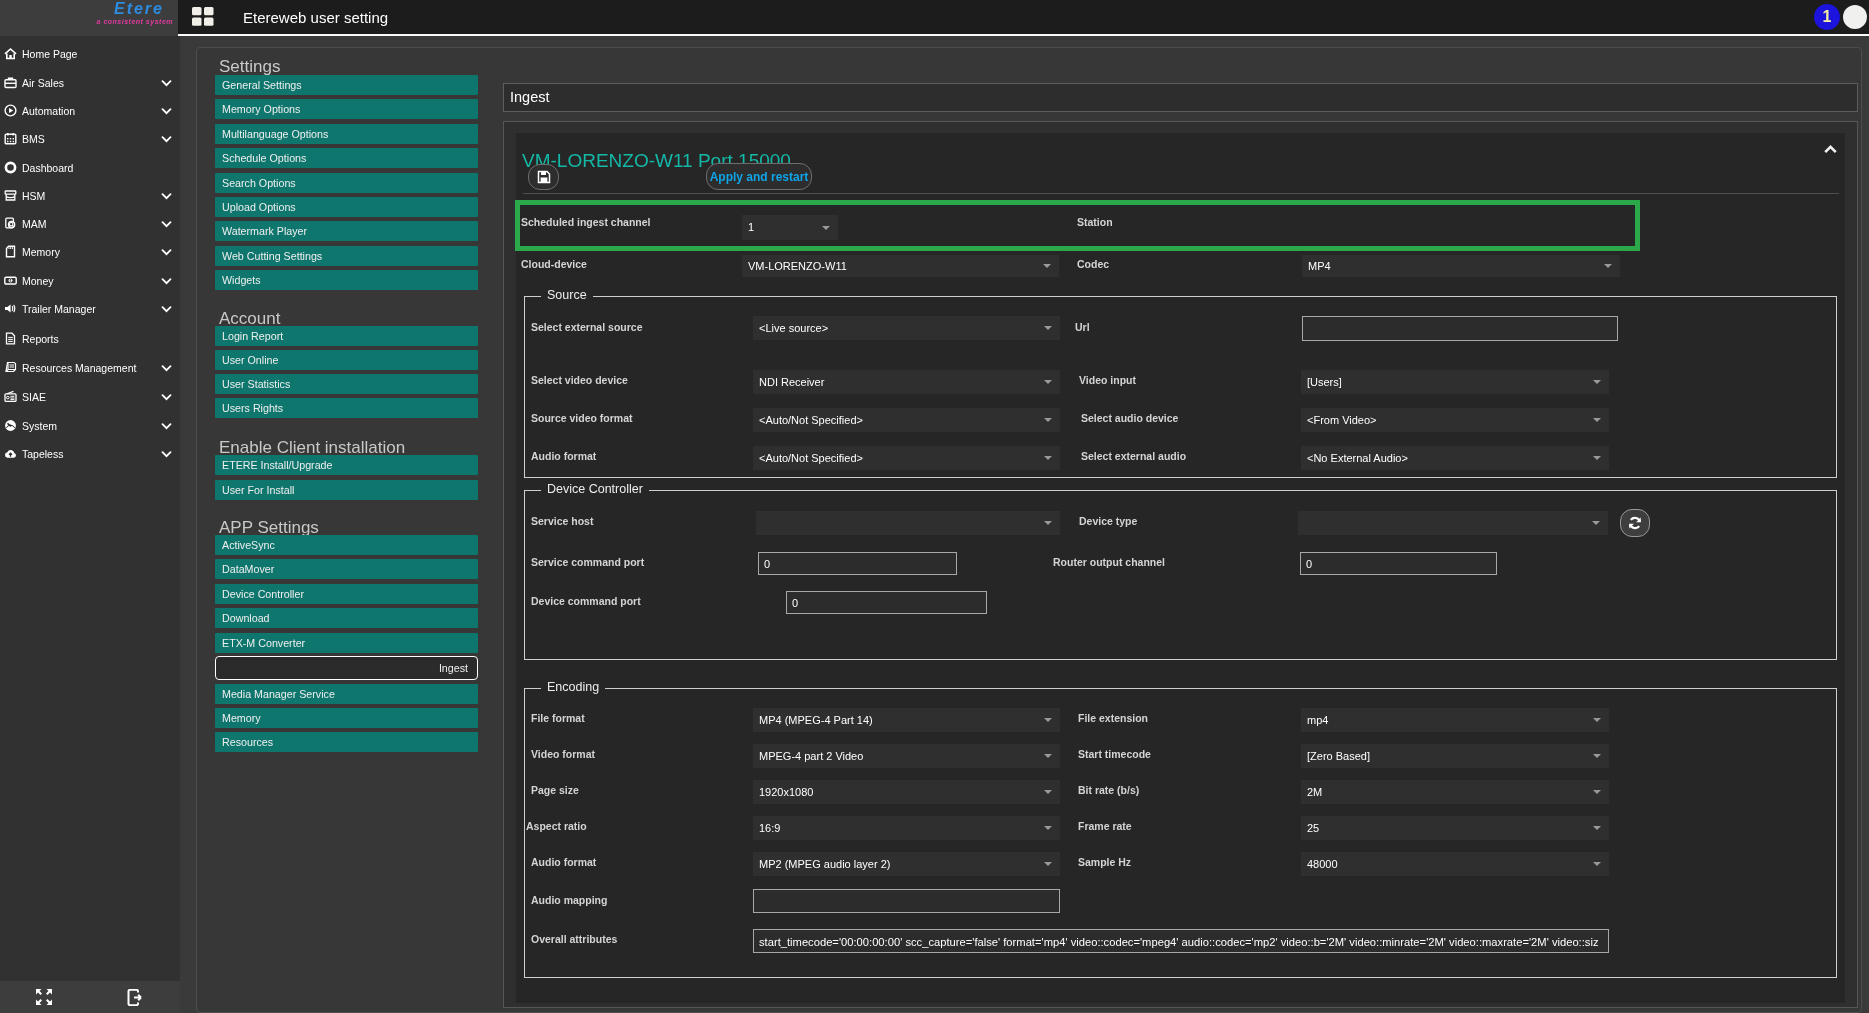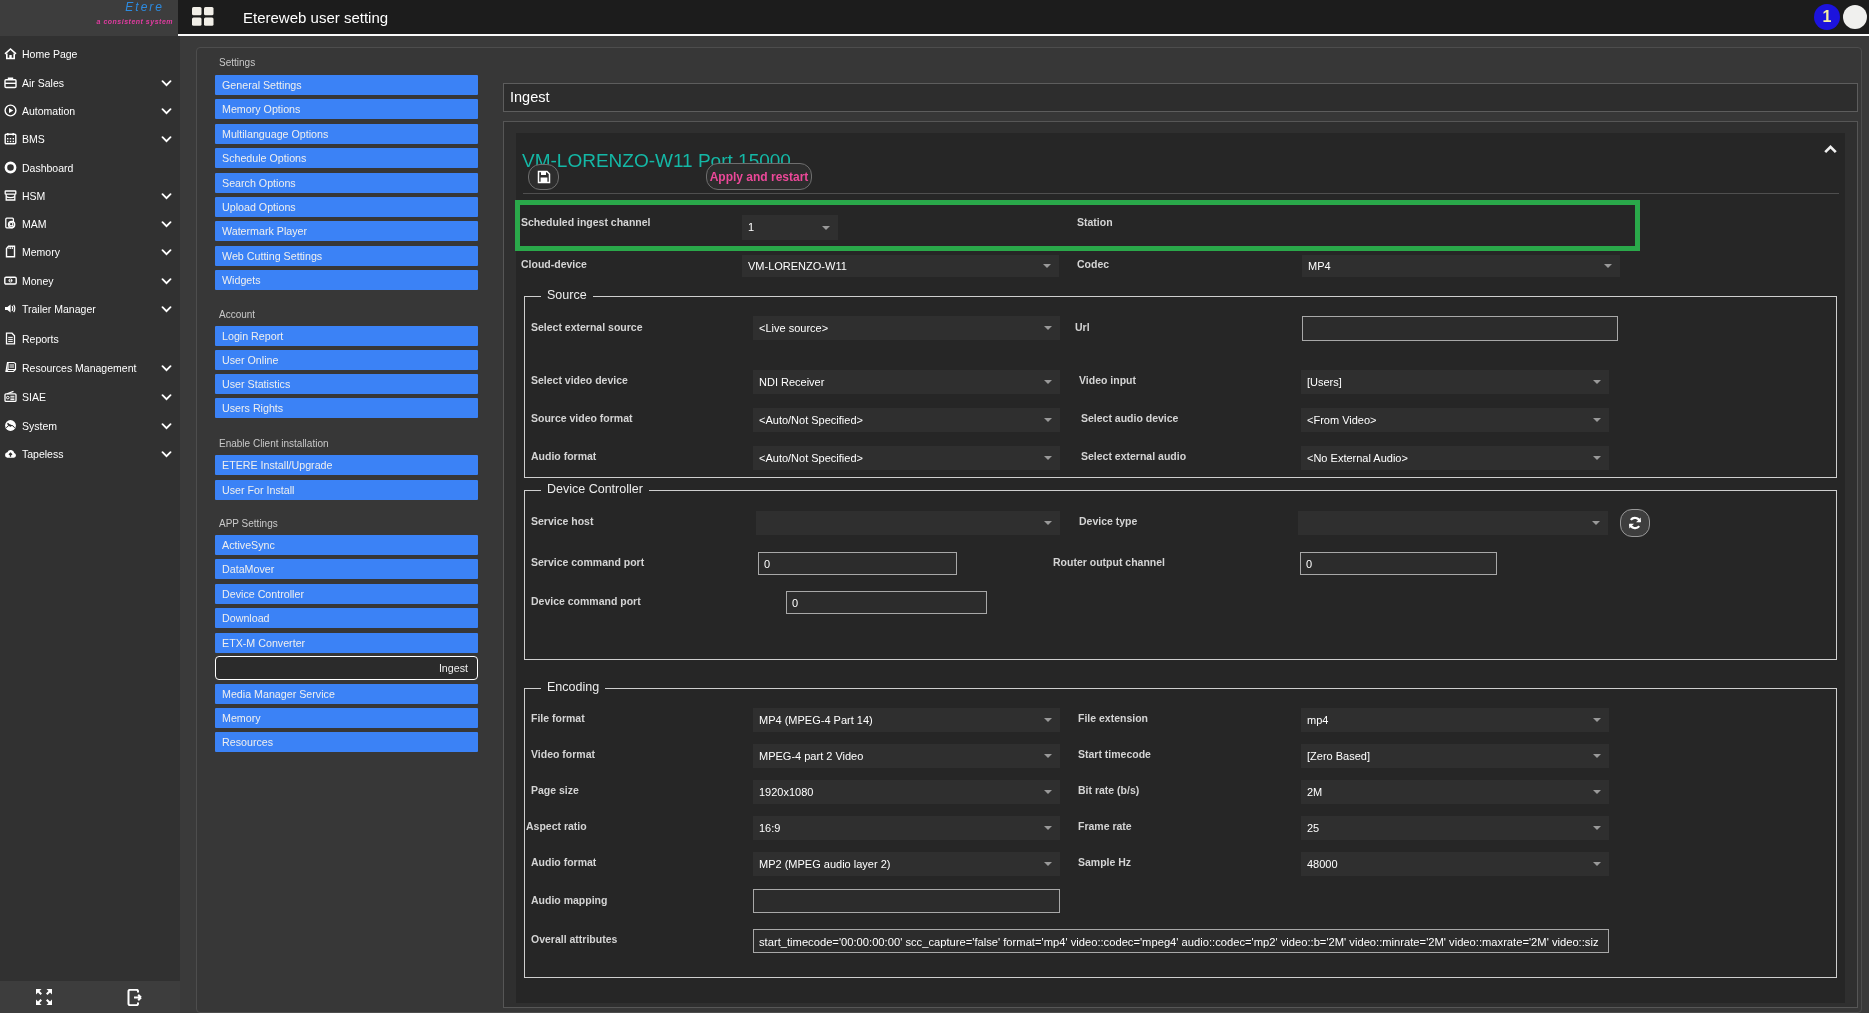"Etere" #logo .l1 { font-size: 12px -> 16px; font-weight: normal -> bold }
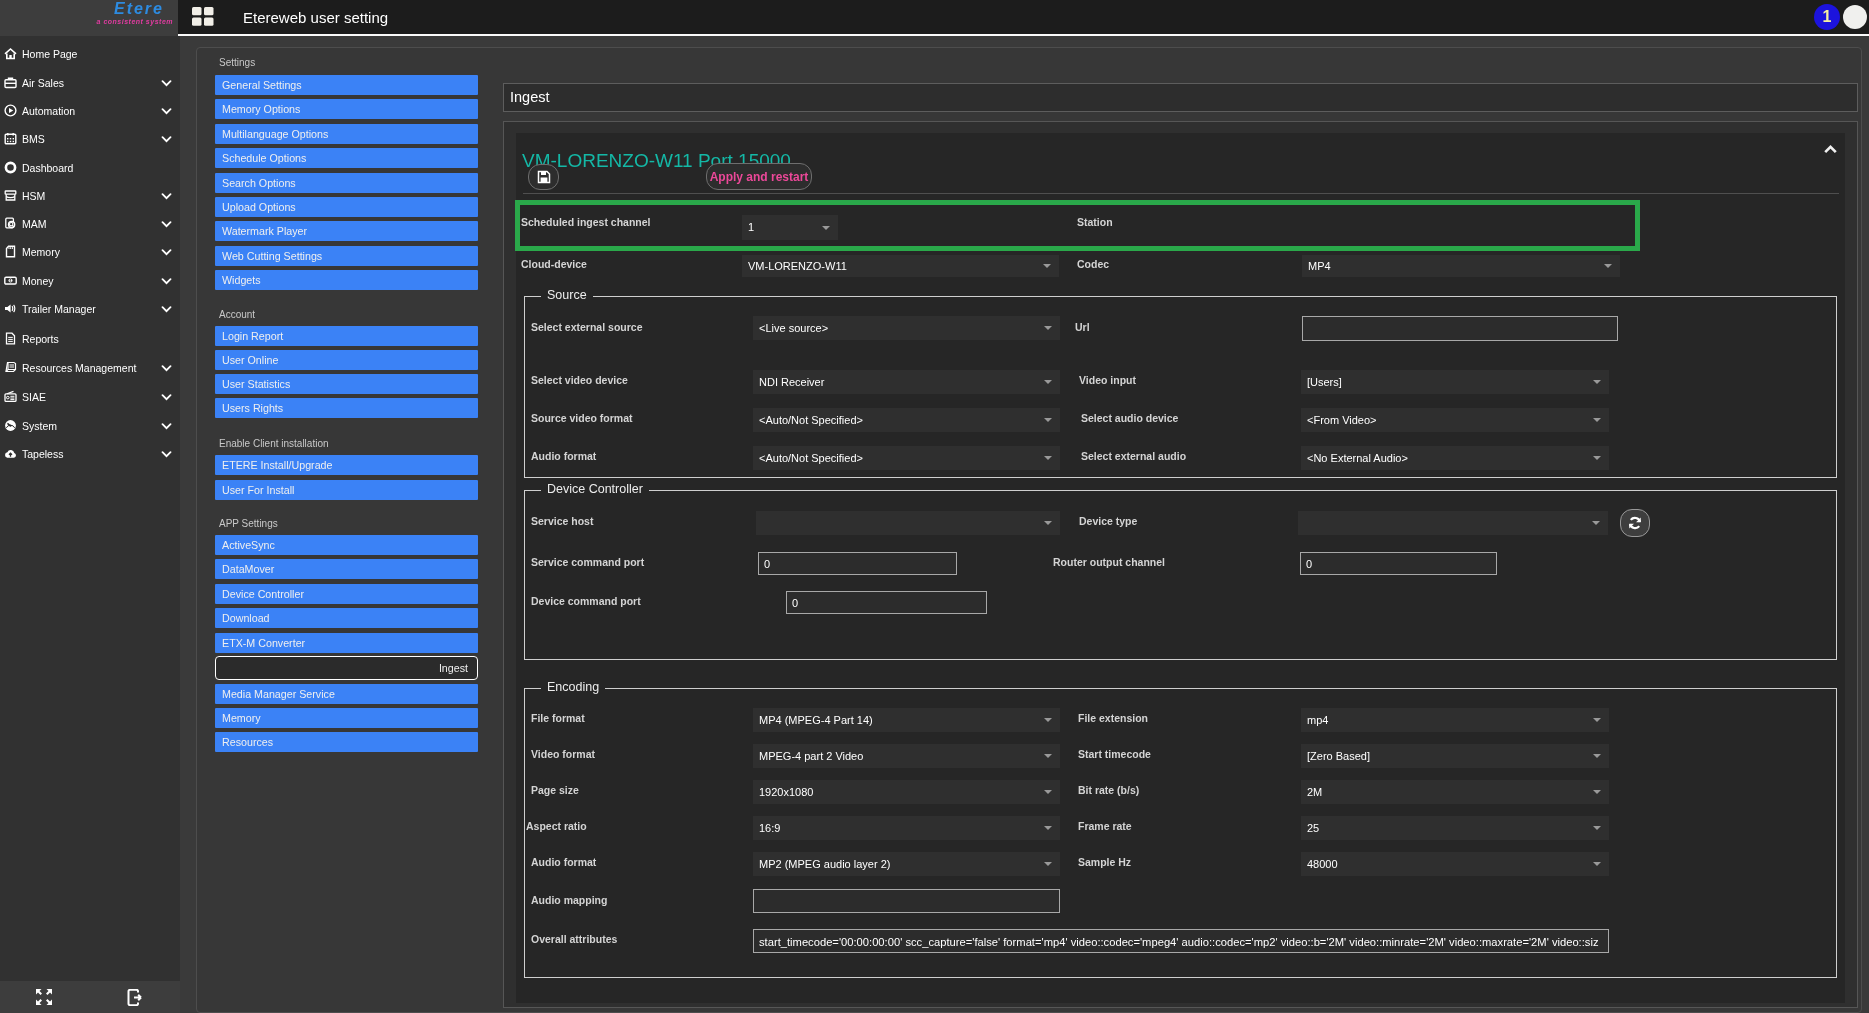"Settings" .msec { font-size: 10px -> 17px }
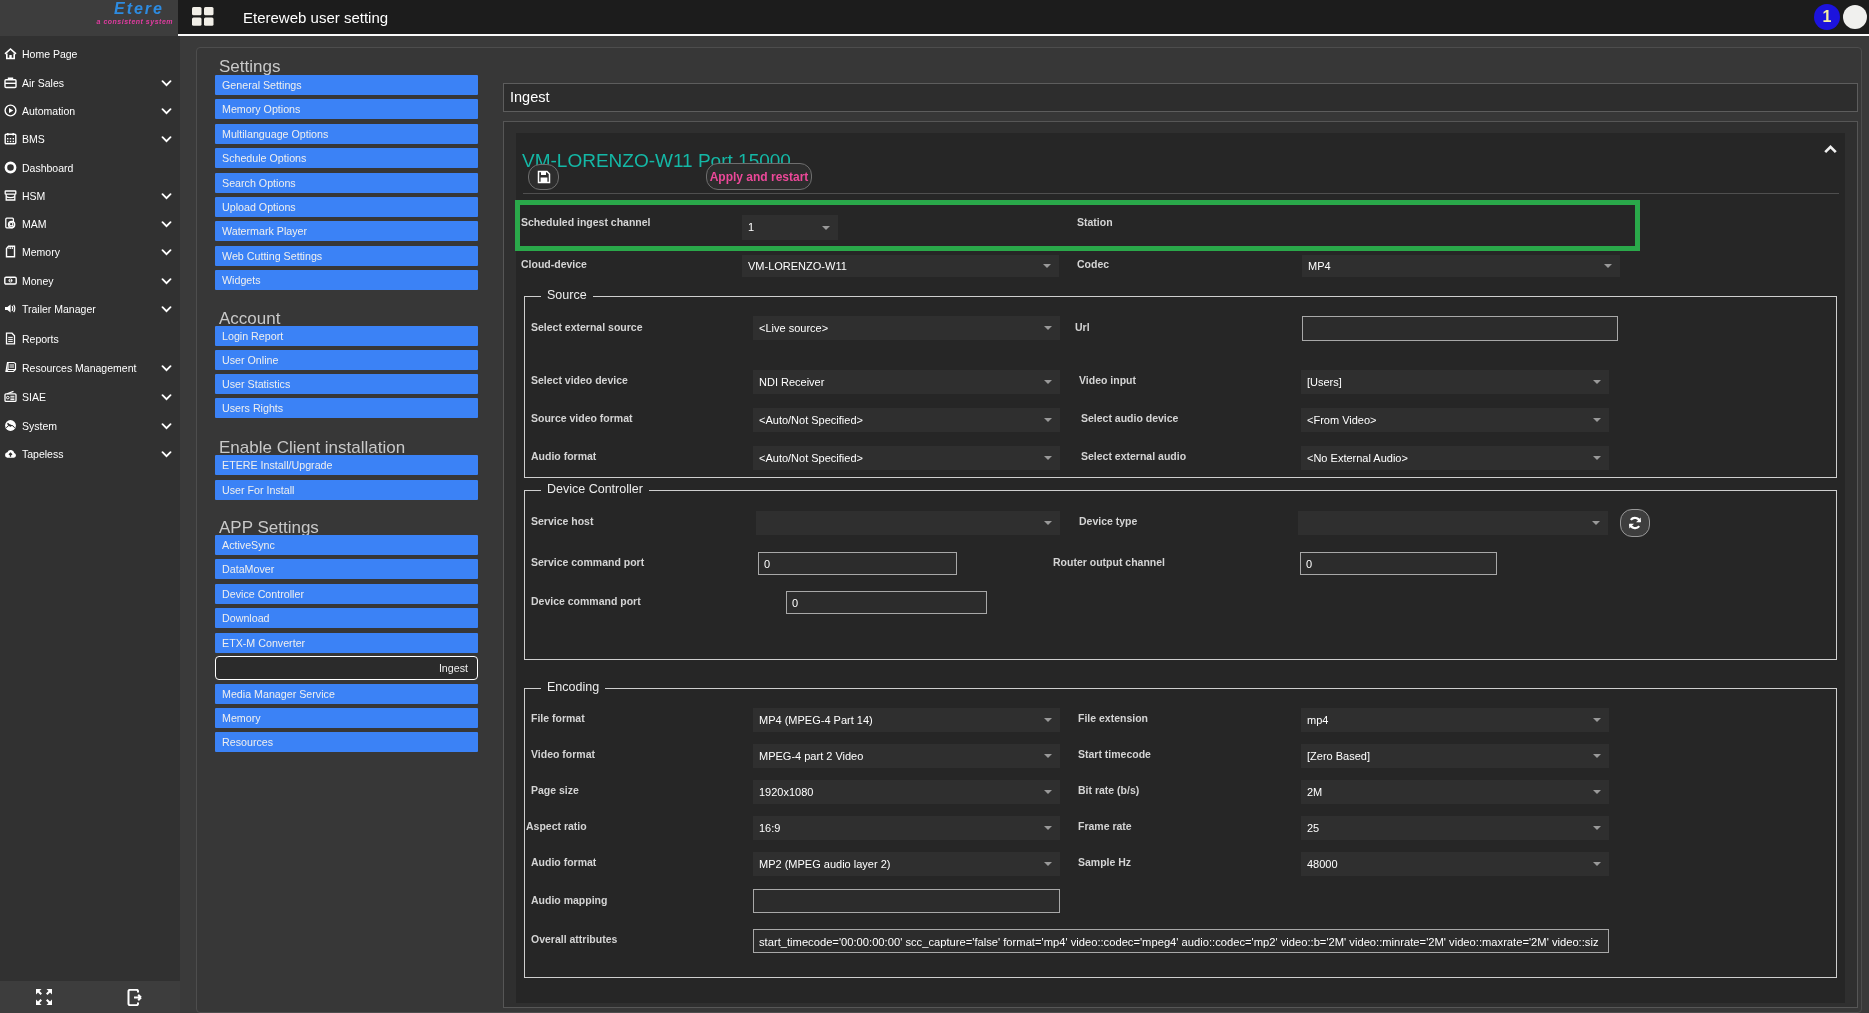"General Settings" .mi { background: #3b82f6 -> #0f766e }
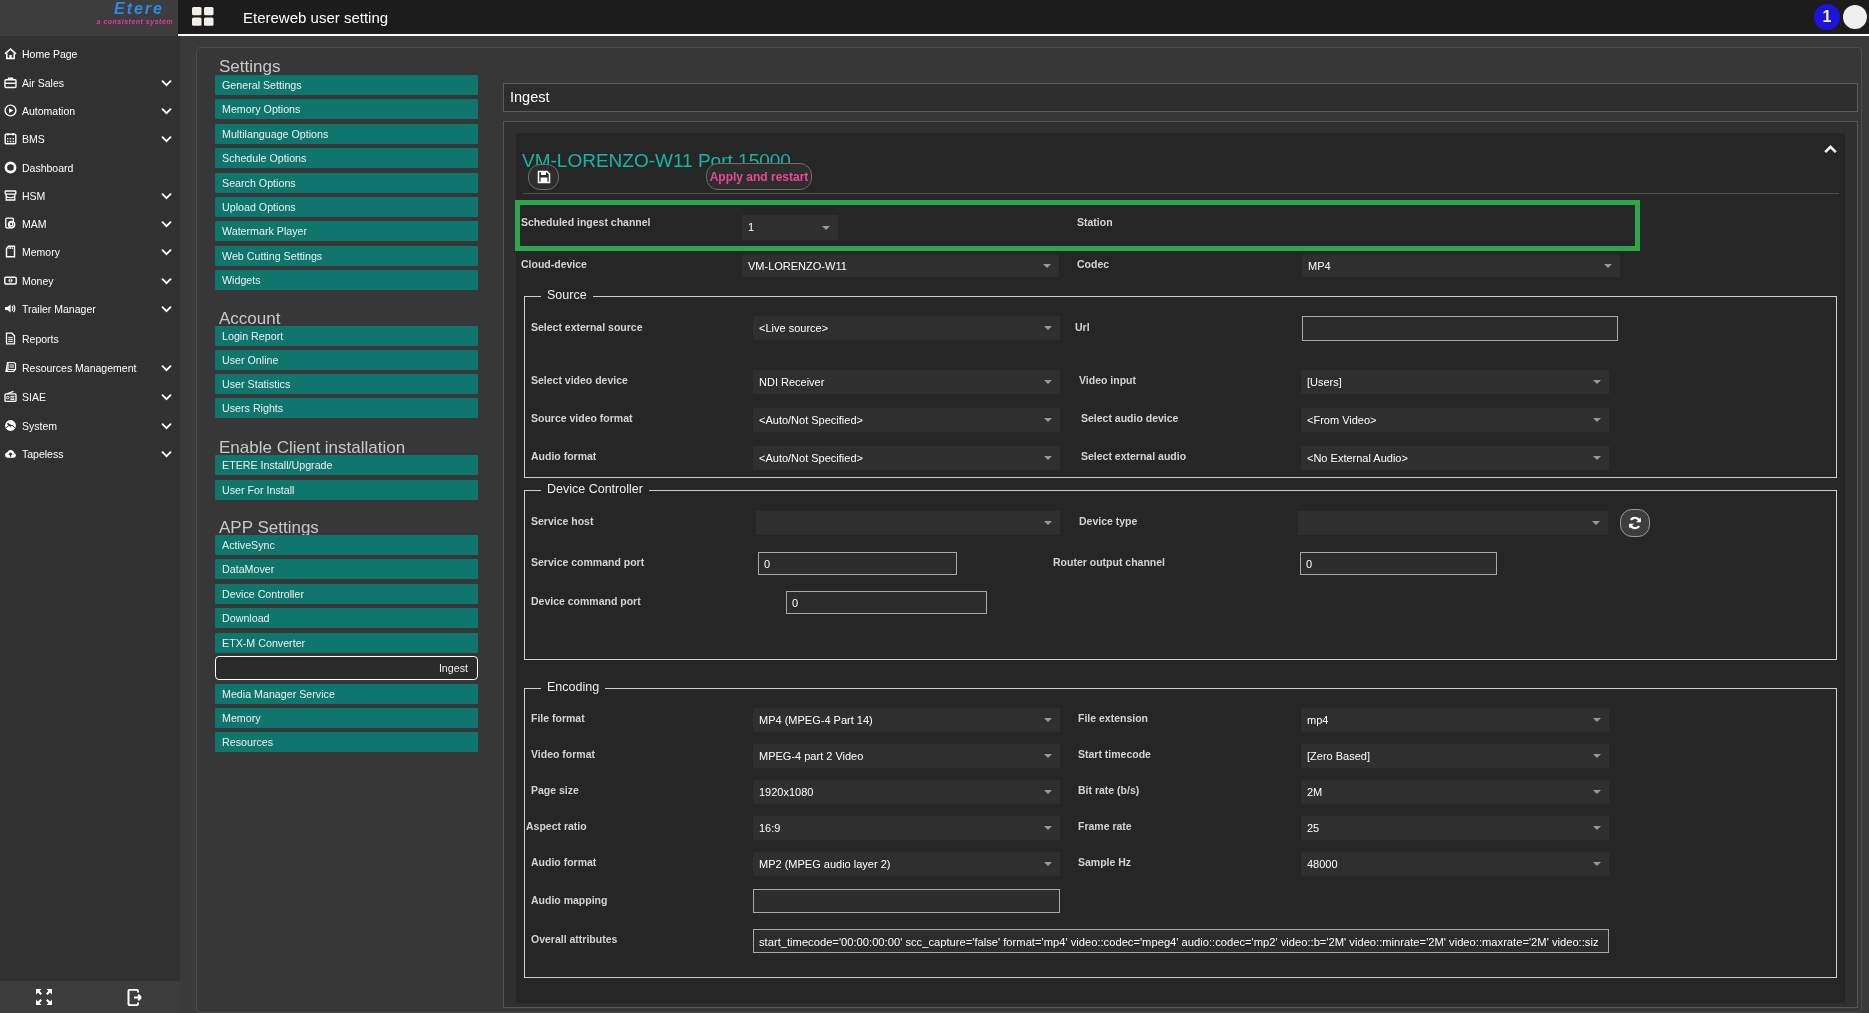"Apply and restart" .btn { color: #ec4899 -> #0ea5e9 }
